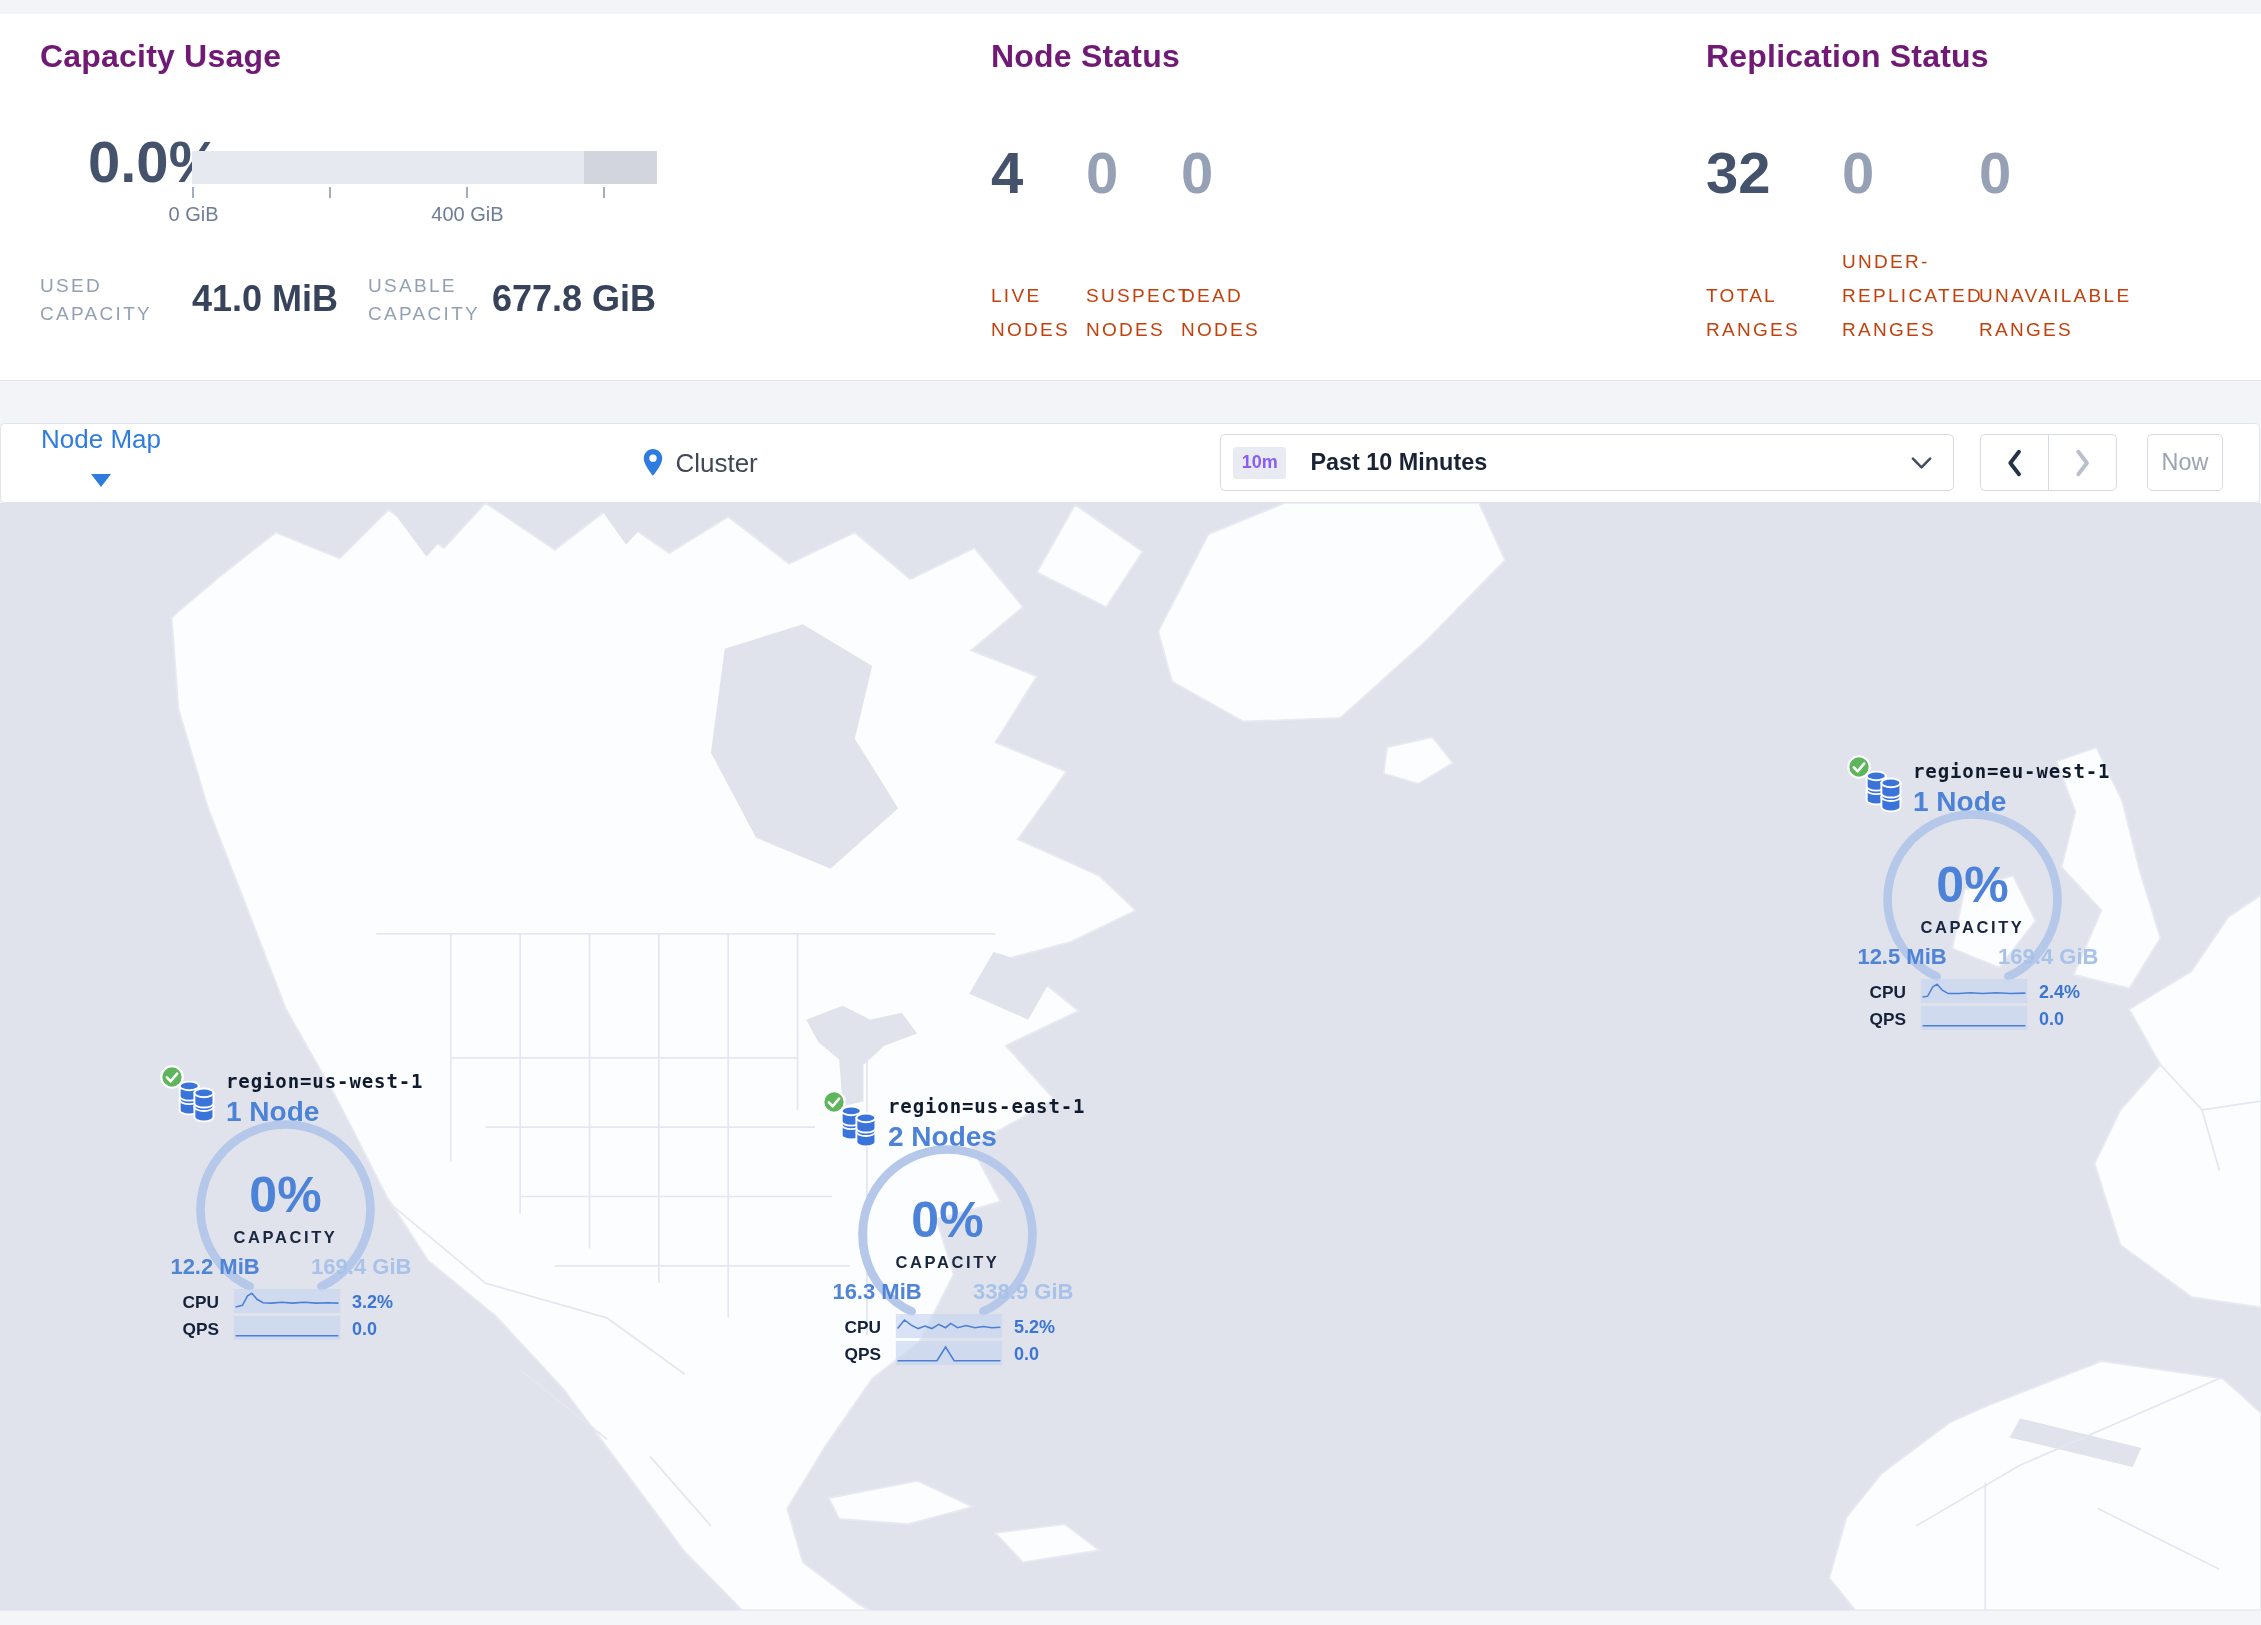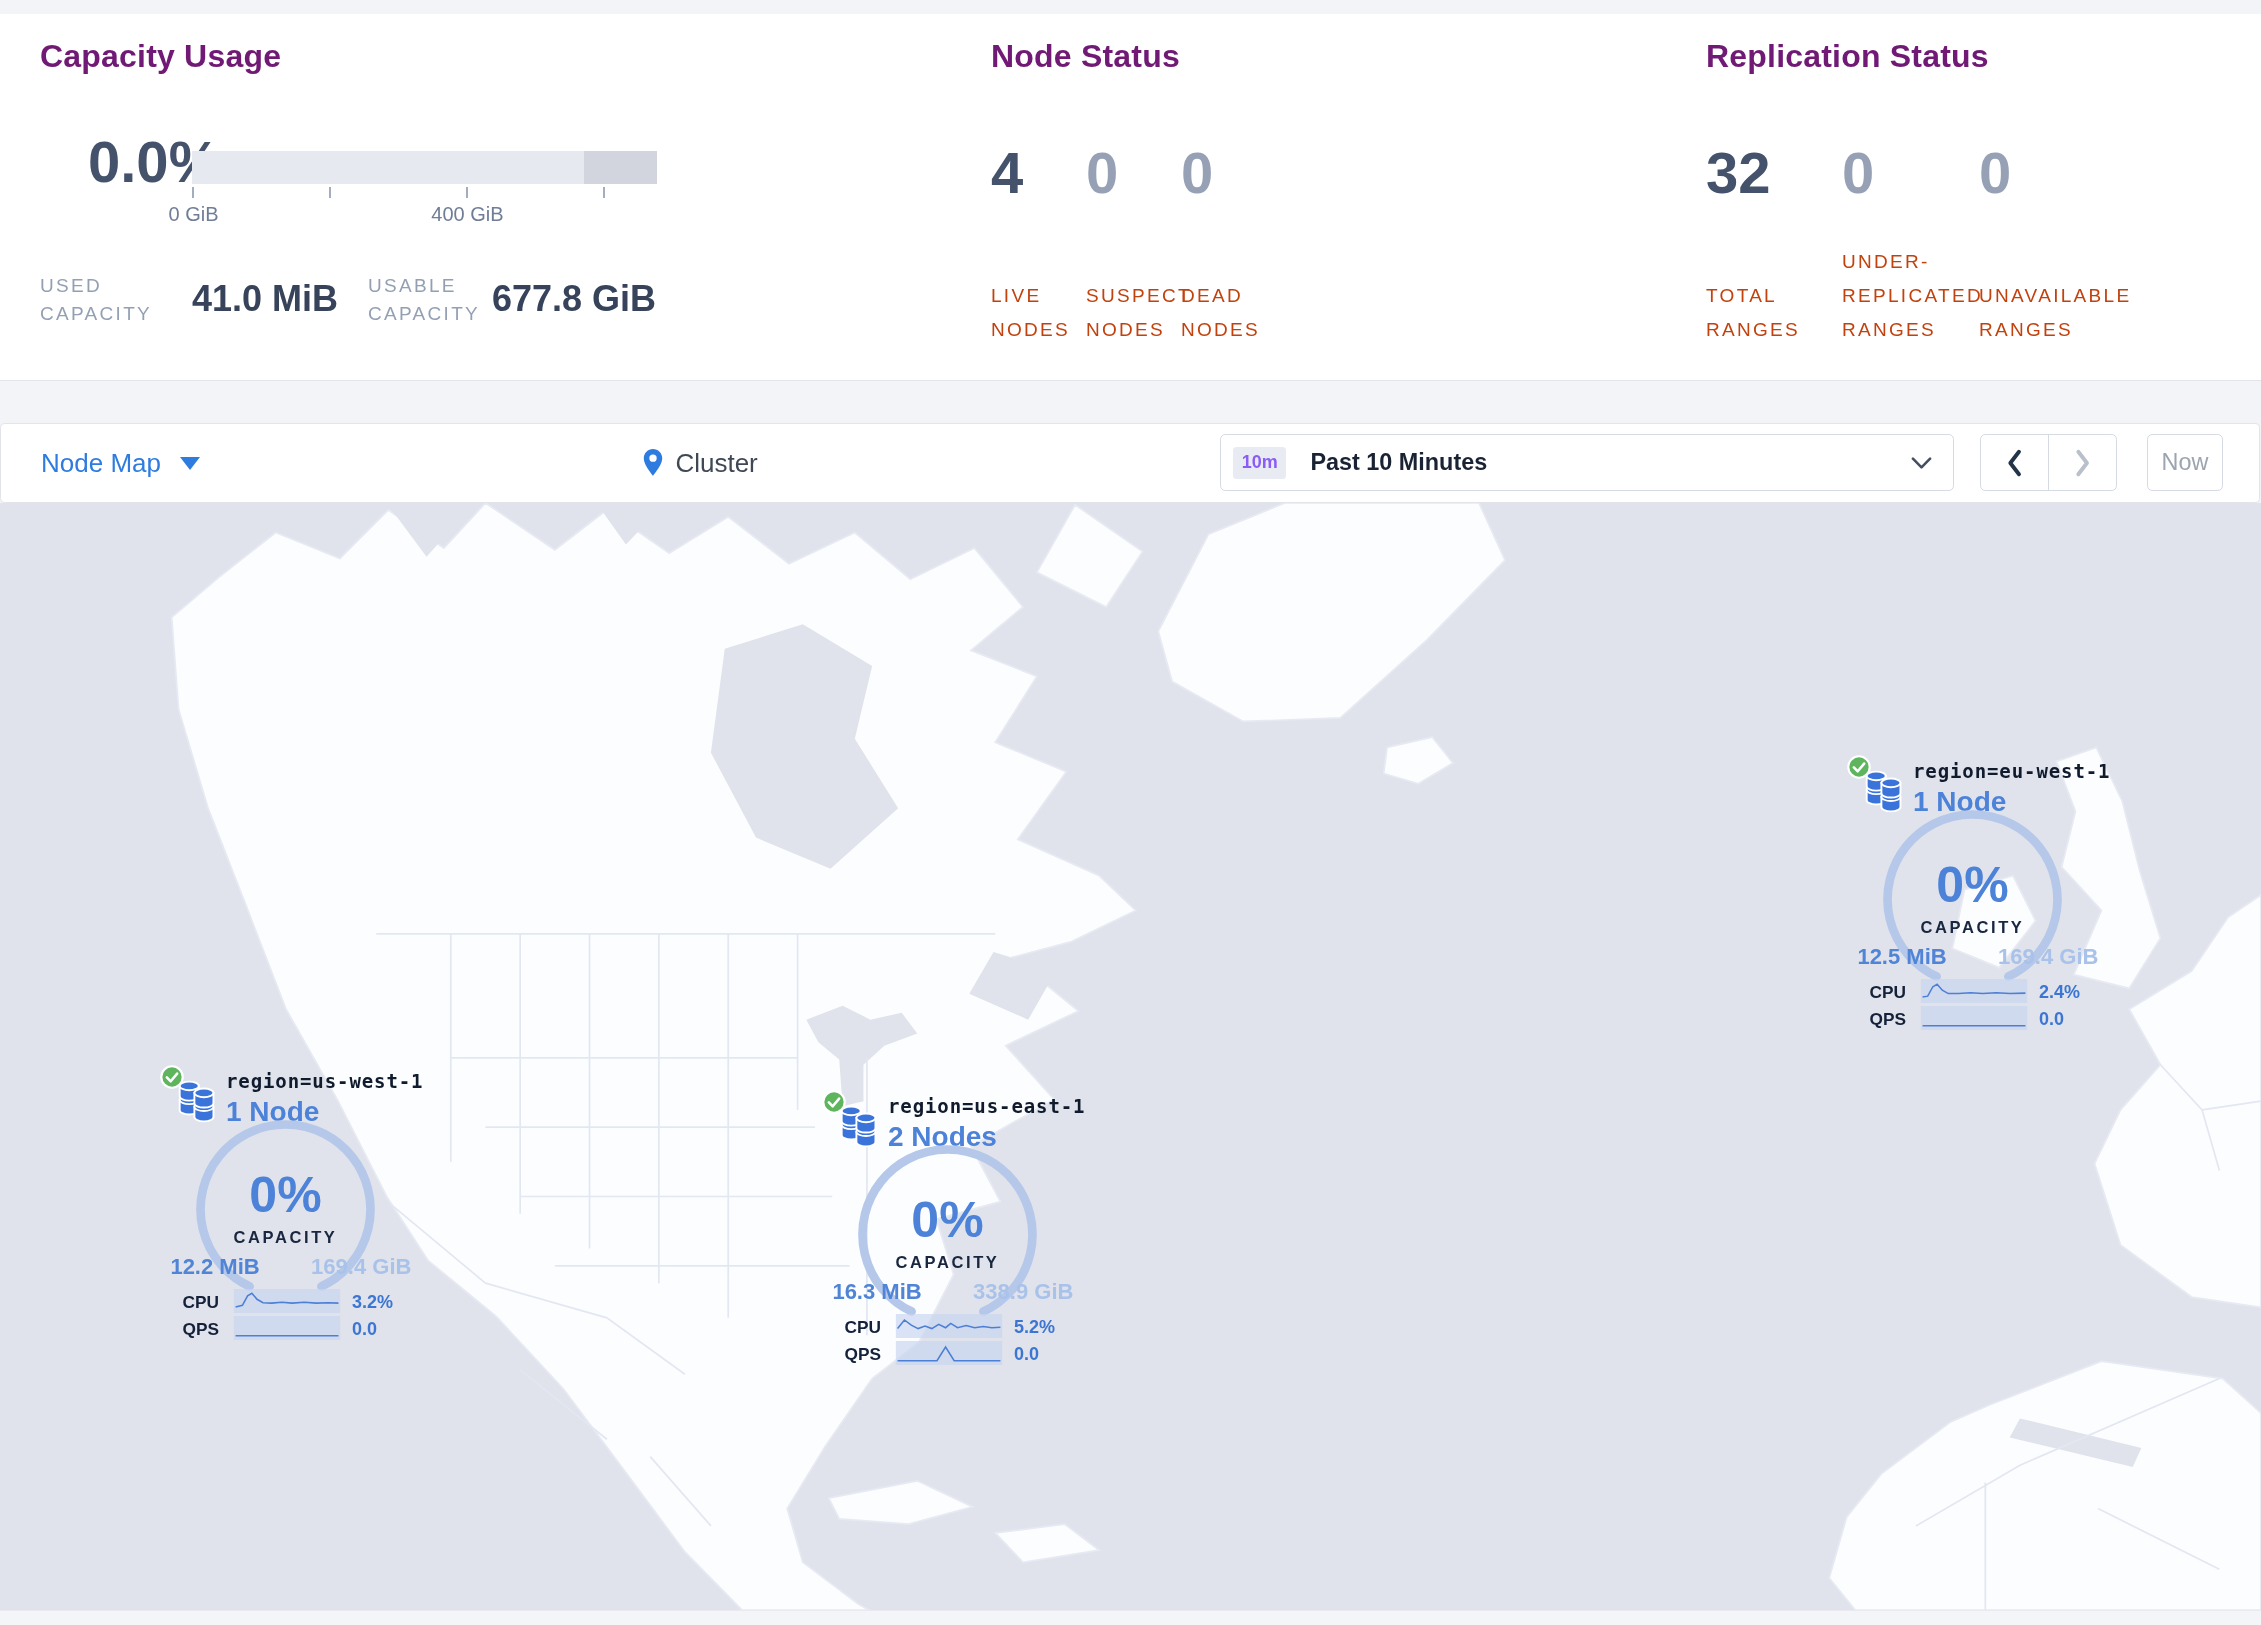"Node Map" #view-select { flex-direction: none -> column }
